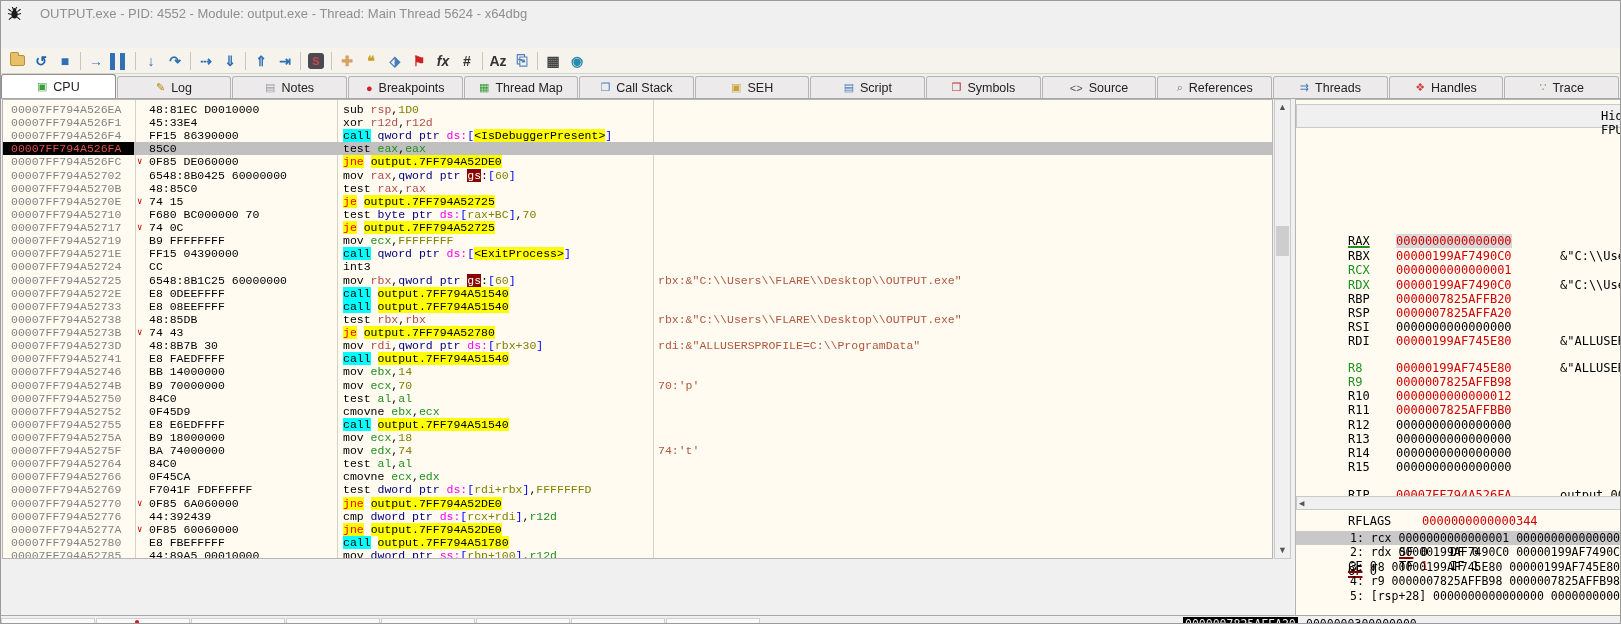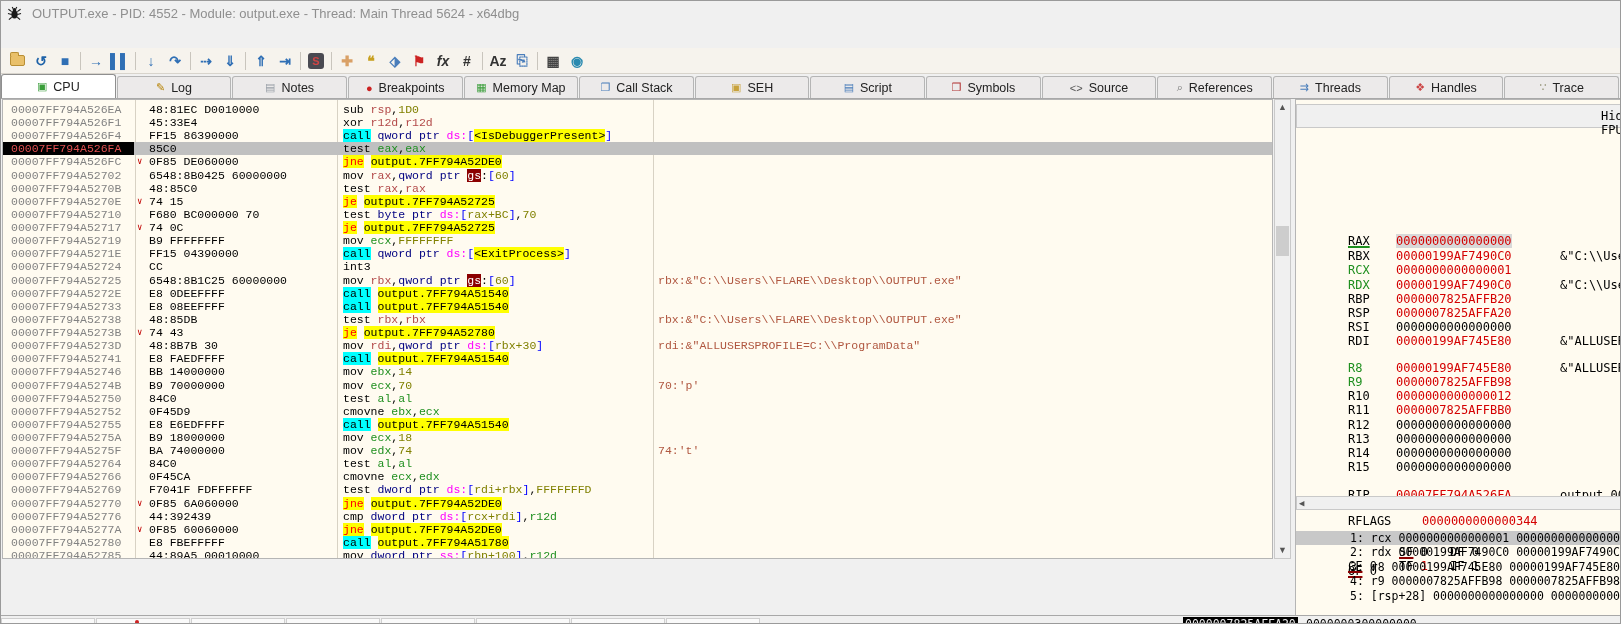"OUTPUT.exe - PID: 4552 -" .titlebar .ttl { margin-left: 10px -> 18px }
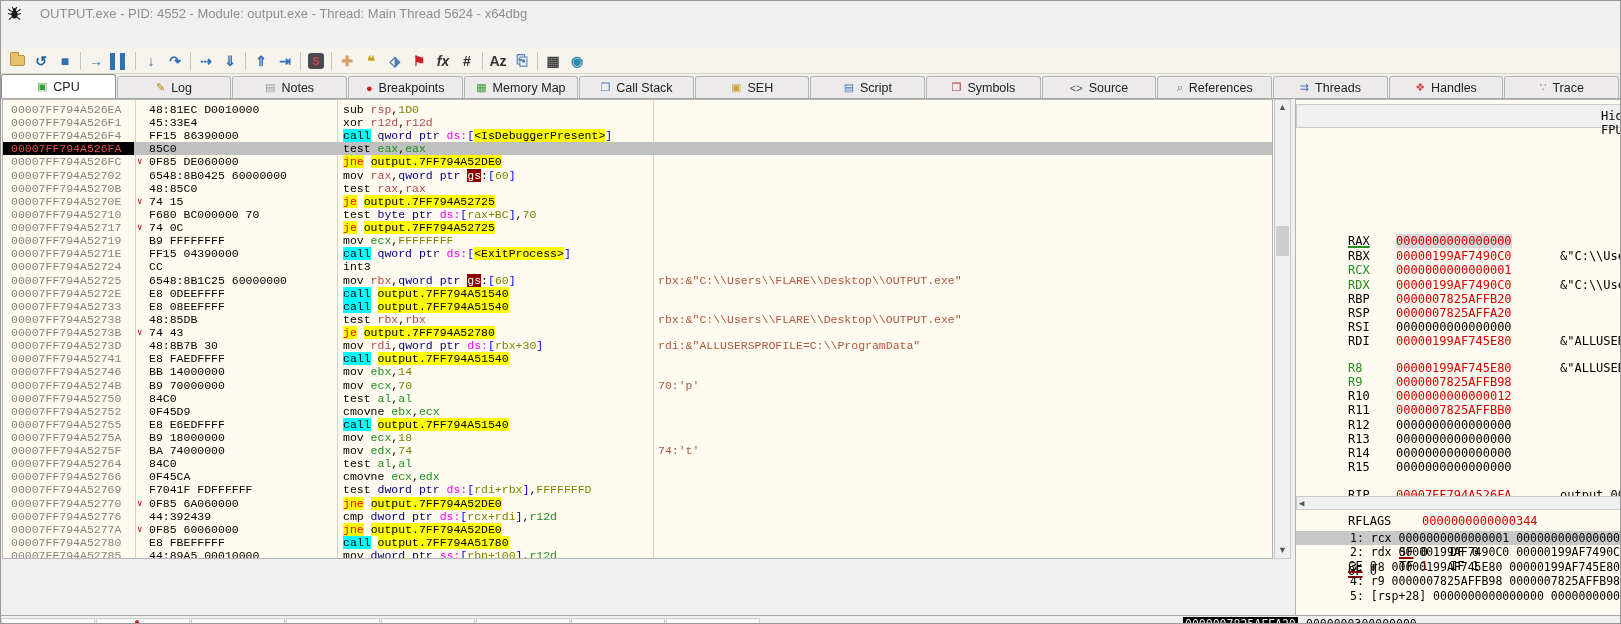"Memory Map" span { text: Memory -> Thread }
